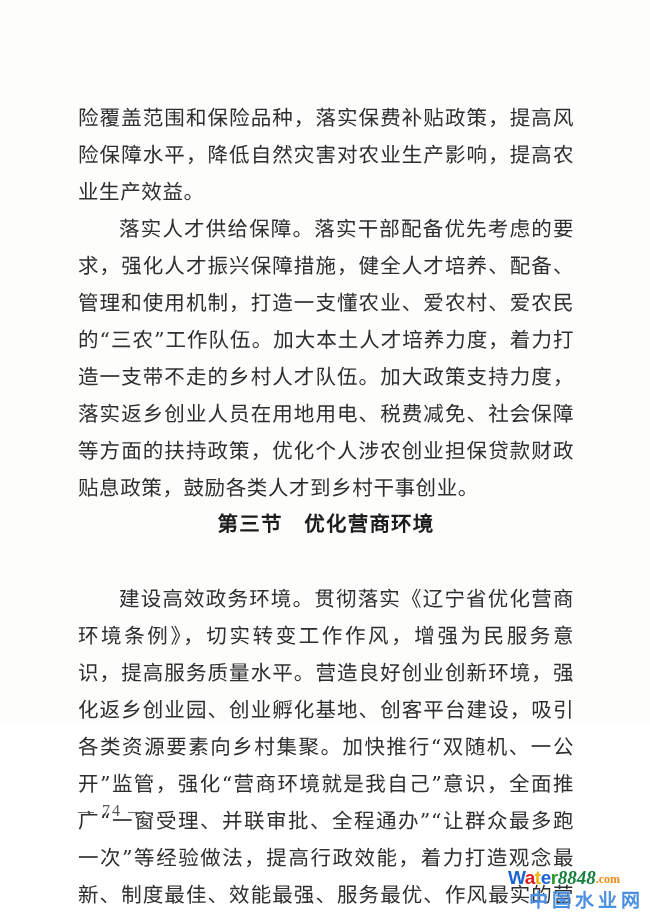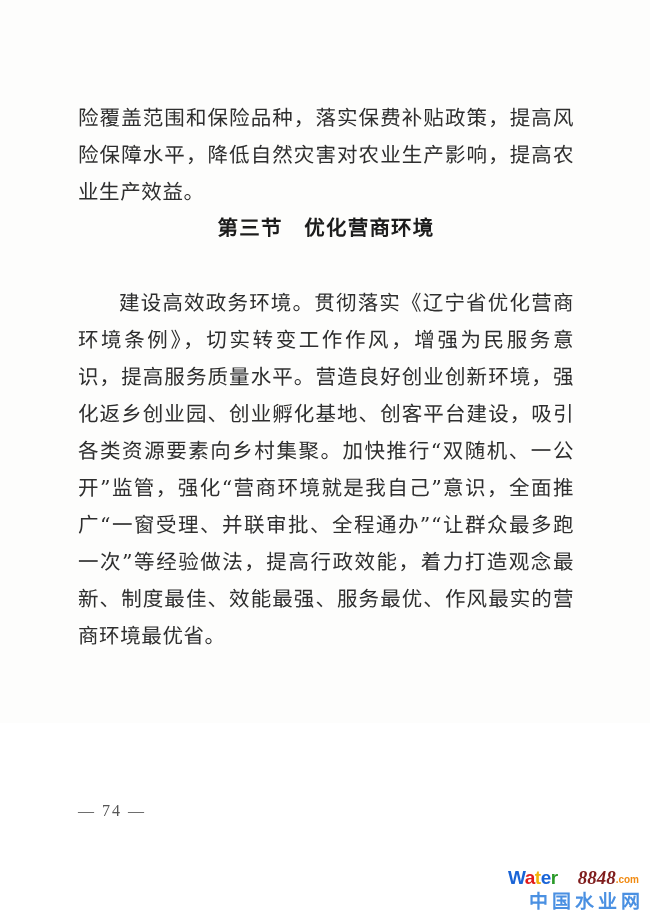"落实人才供给保障。落实干部配备优先考虑的要求，强化人才振兴保障措施，健全人才培养" p.para { html: none -> <p>落实人才供给保障。落实干部配备优先考虑的要求，强化人才振兴保障措施，健全人才培养、配备、管理和使用机制，打造一支懂农业、爱农村、爱农民的“三农”工作队伍。加大本土人才培养力度，着力打造一支带不走的乡村人才队伍。加大政策支持力度，落实返乡创业人员在用地用电、税费减免、社会保障等方面的扶持政策，优化个人涉农创业担保贷款财政贴息政策，鼓励各类人才到乡村干事创业。</p> }
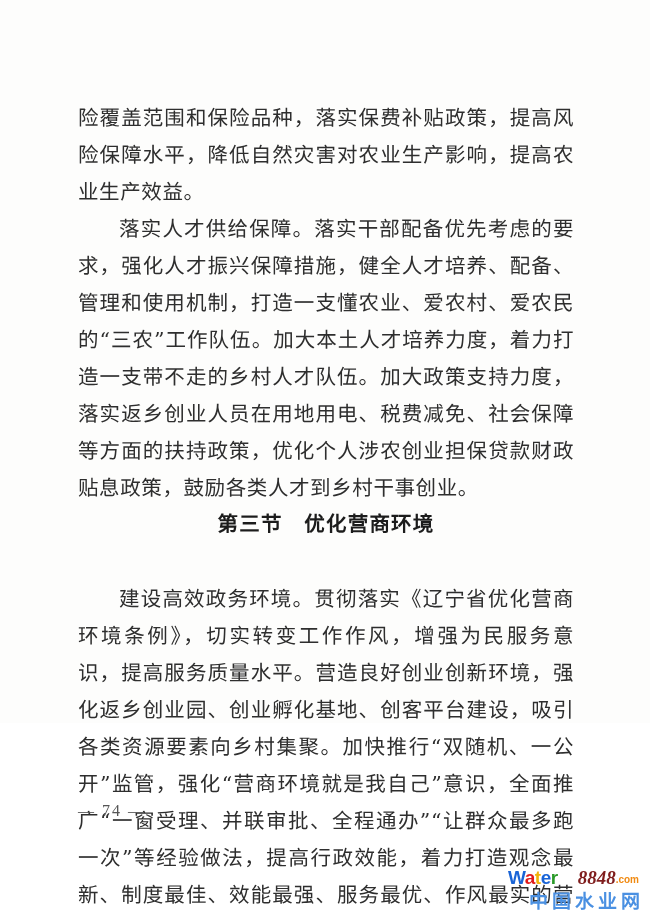"8848" span.n8848 { color: #7f1d1d -> #15803d; margin-left: 20px -> none }
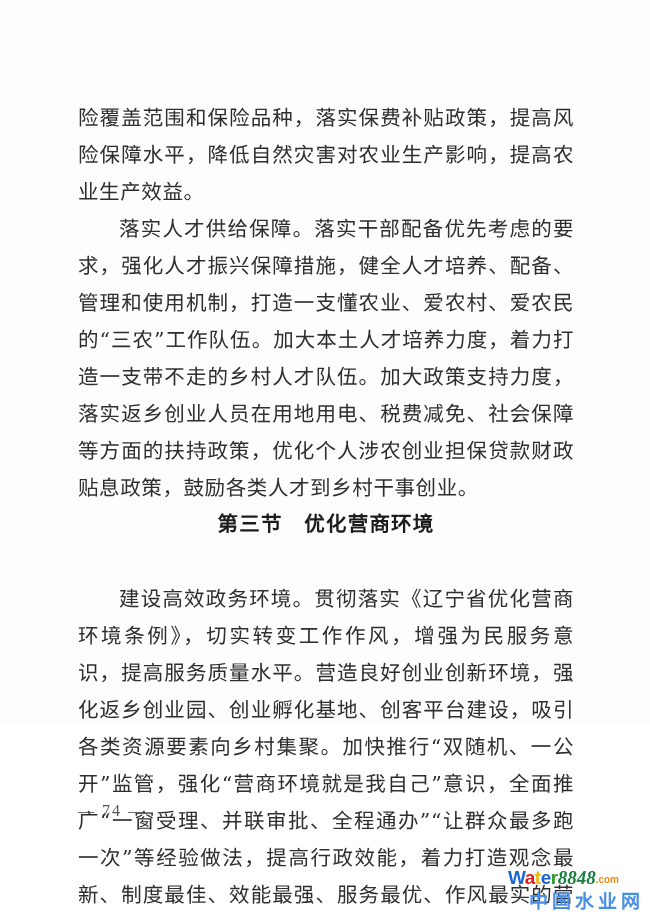".com" .wm-line1 .dotcom { font-family: Liberation Sans, sans-serif -> Liberation Serif, serif; font-size: 10px -> 12px }
